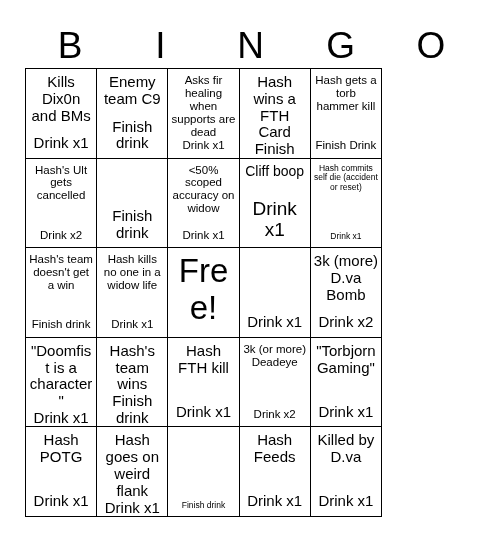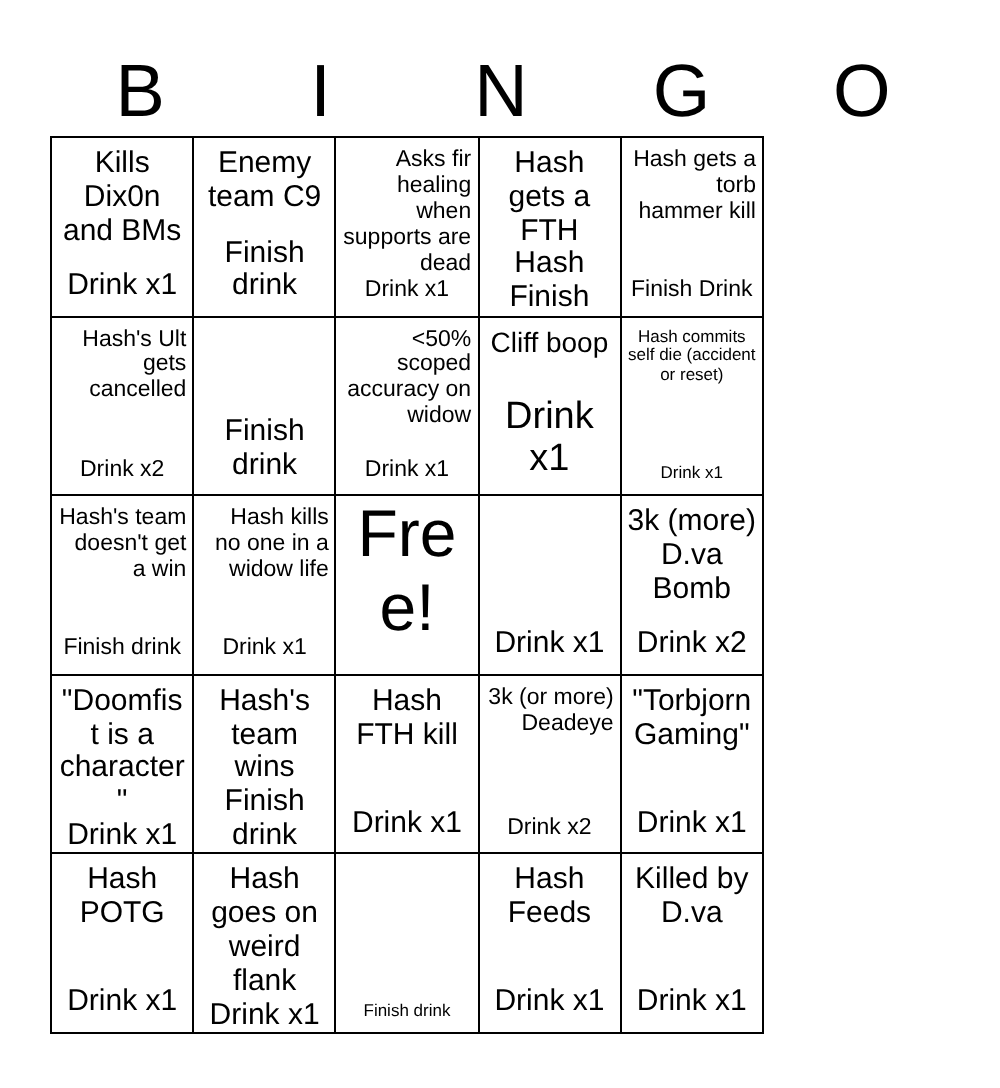"Asks fir healing when supports" .sz-sm .cell-main { text-align: right -> none }
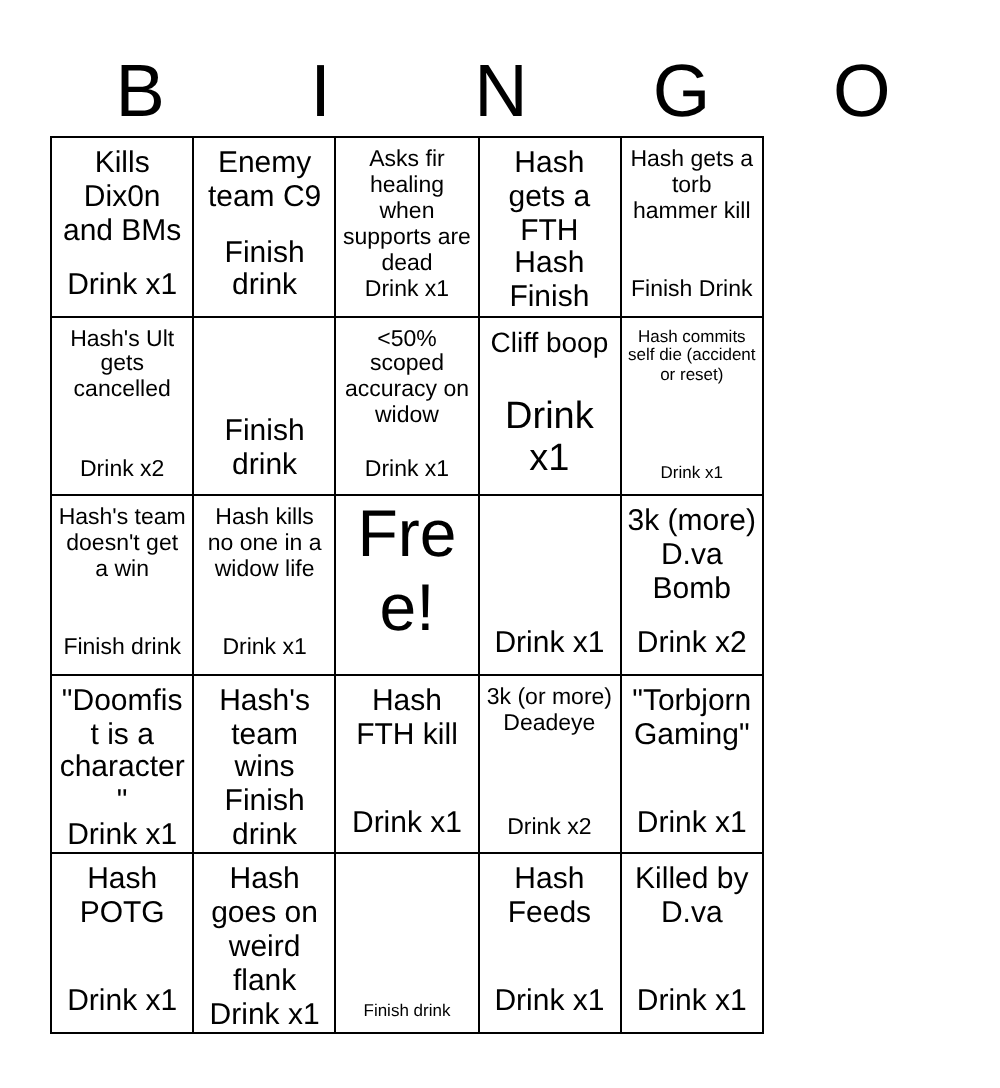"Hash gets a FTH Hash" div.cell-main { text: gets a FTH Hash -> wins a FTH Card }
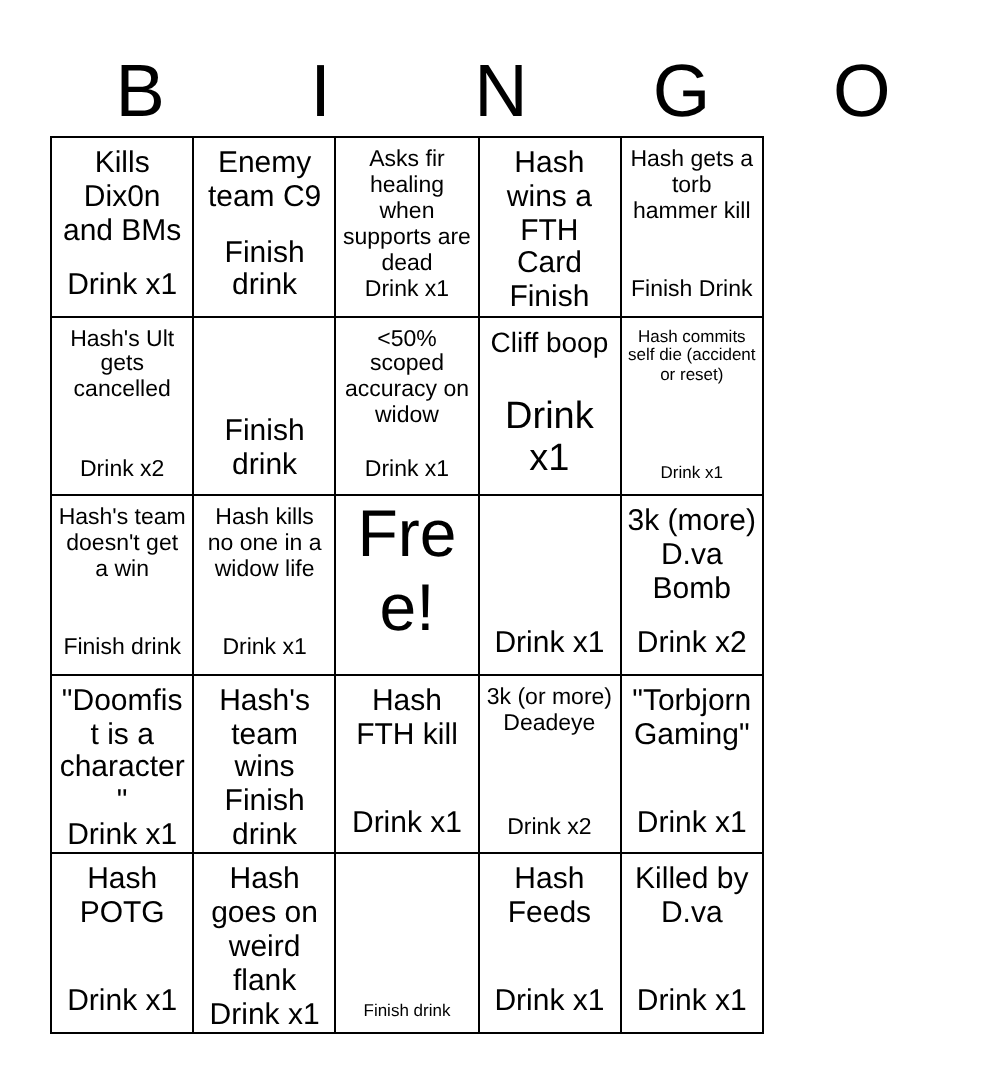"Free!" .cell-free { justify-content: center -> none }
